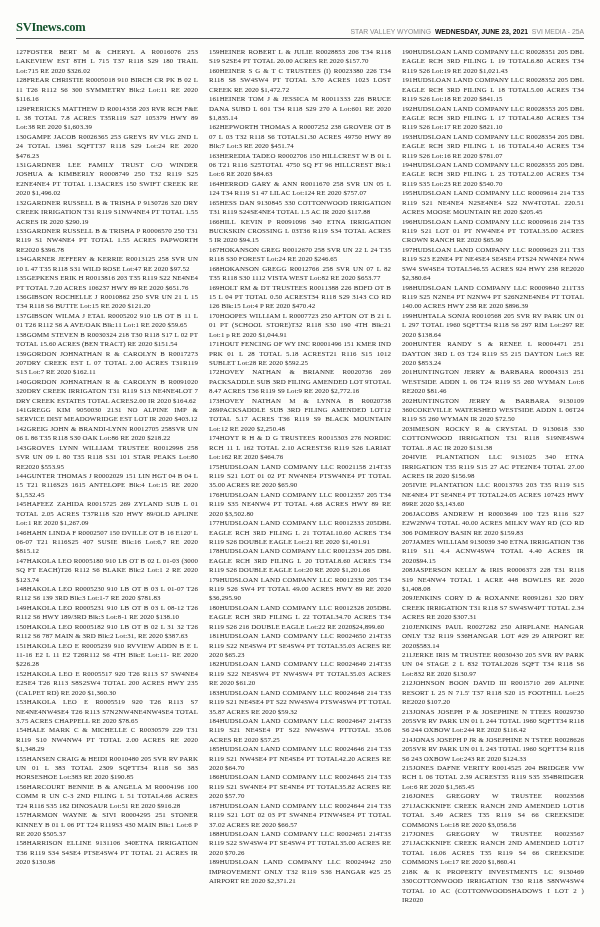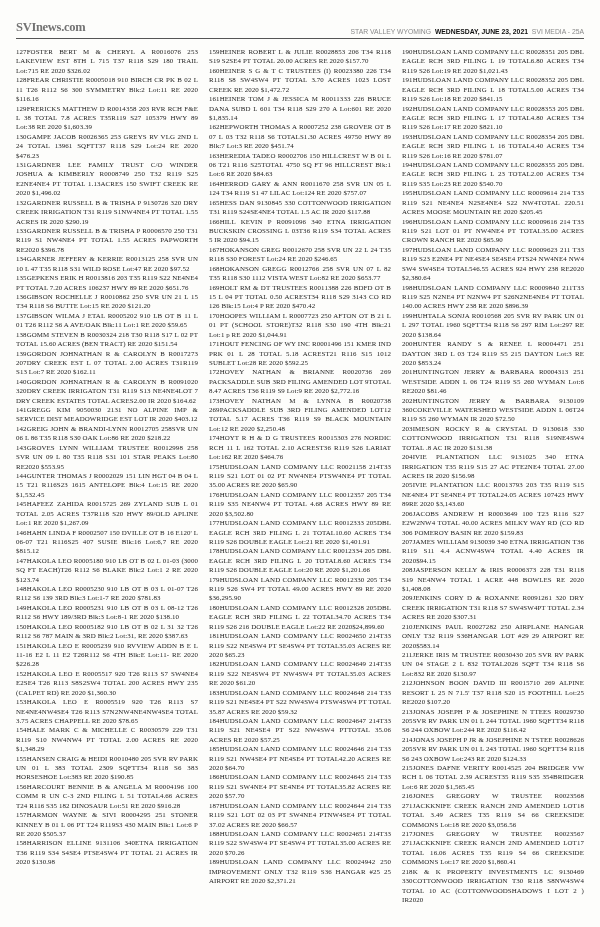"SVInews.com" .logo { color: #737373 -> #14532d }
